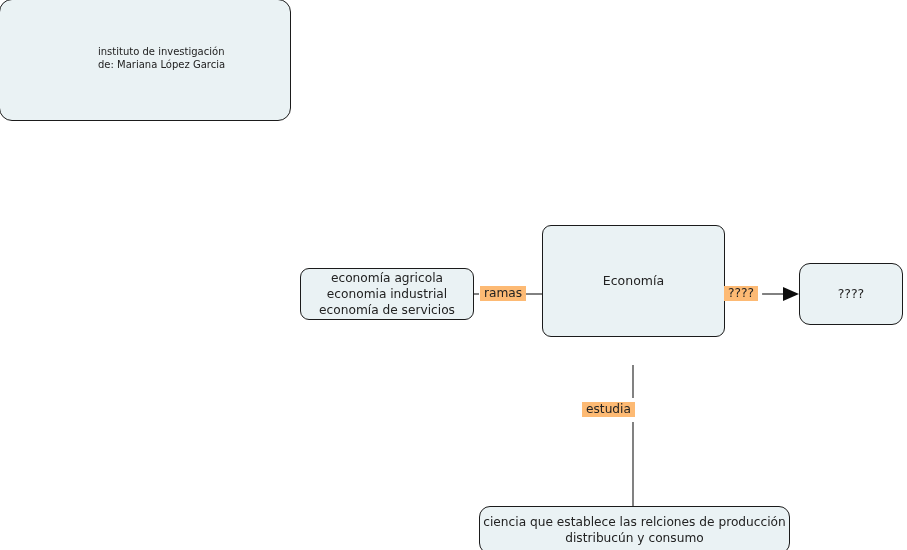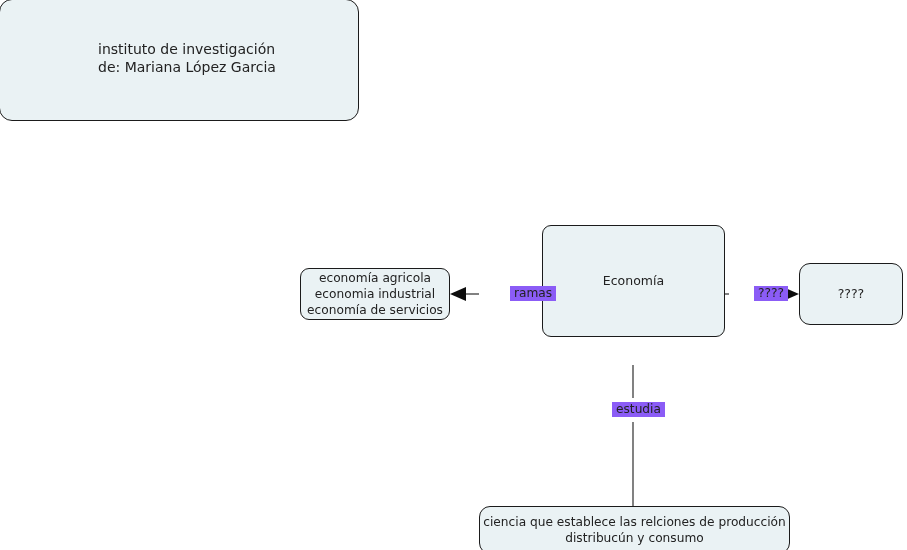"instituto de investigación" .node--title { font-size: 14px -> 10px; width: 360px -> 292px }
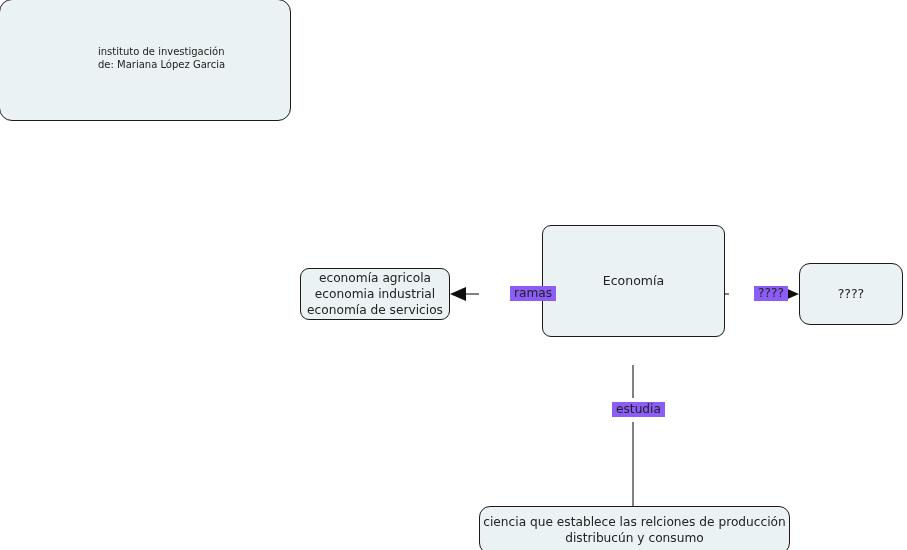"economía agricola" .node--branches { width: 150px -> 174px }
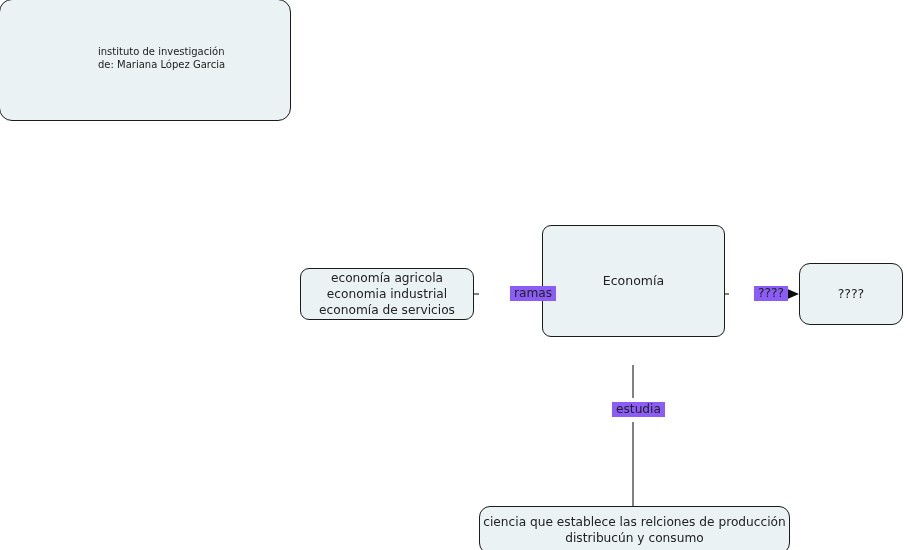"ramas" .edge-label { background: #8b5cf6 -> #fdba74; margin-left: 30px -> none }
